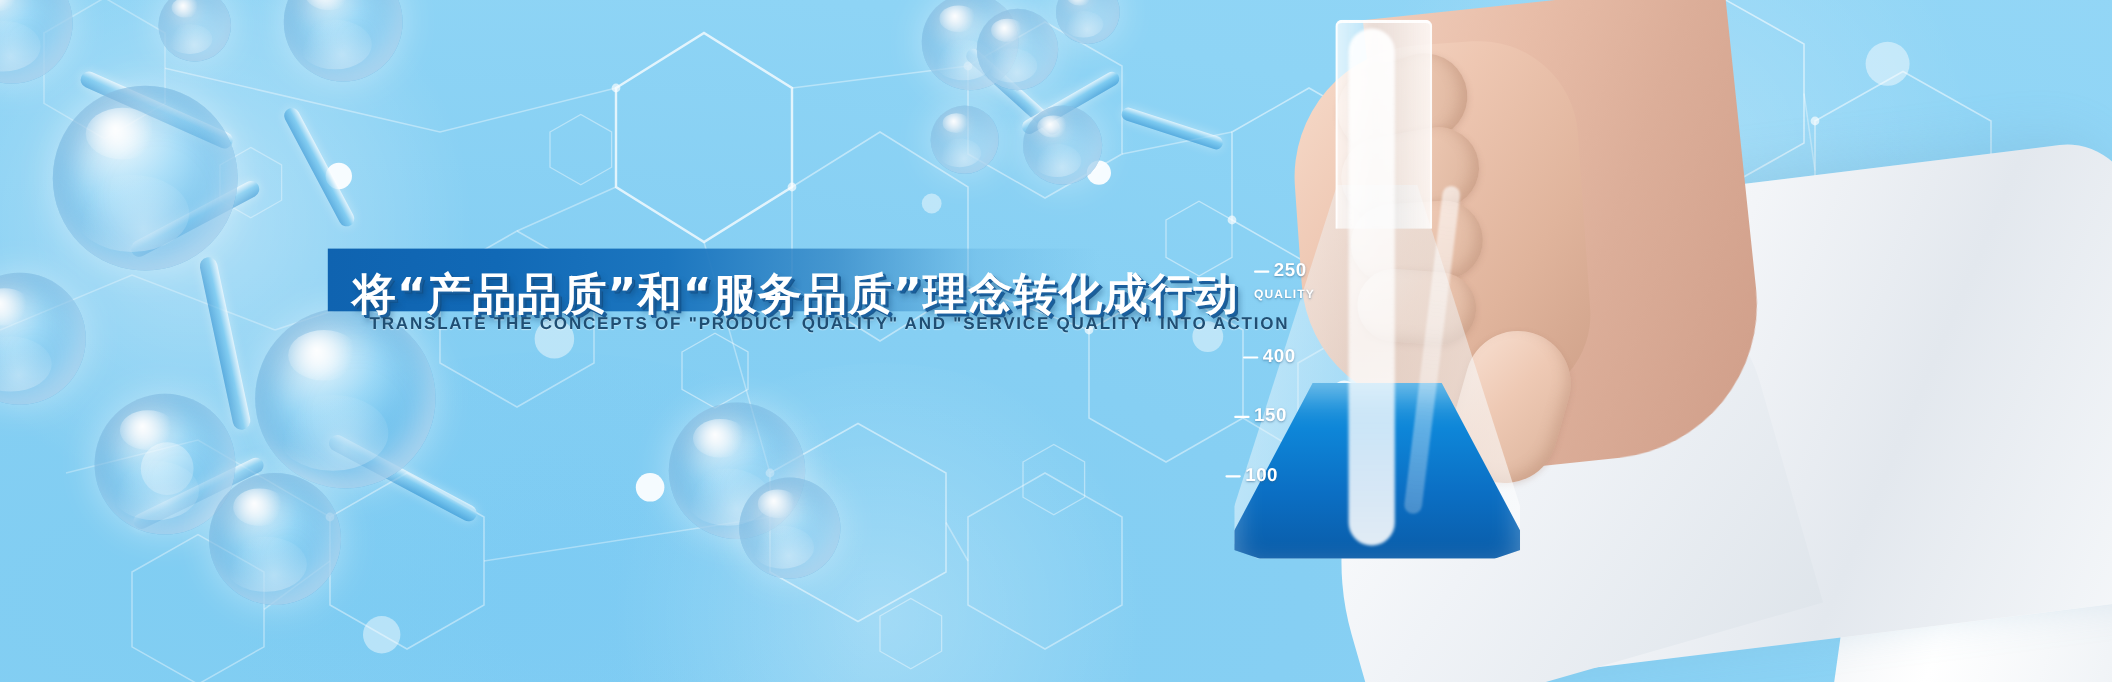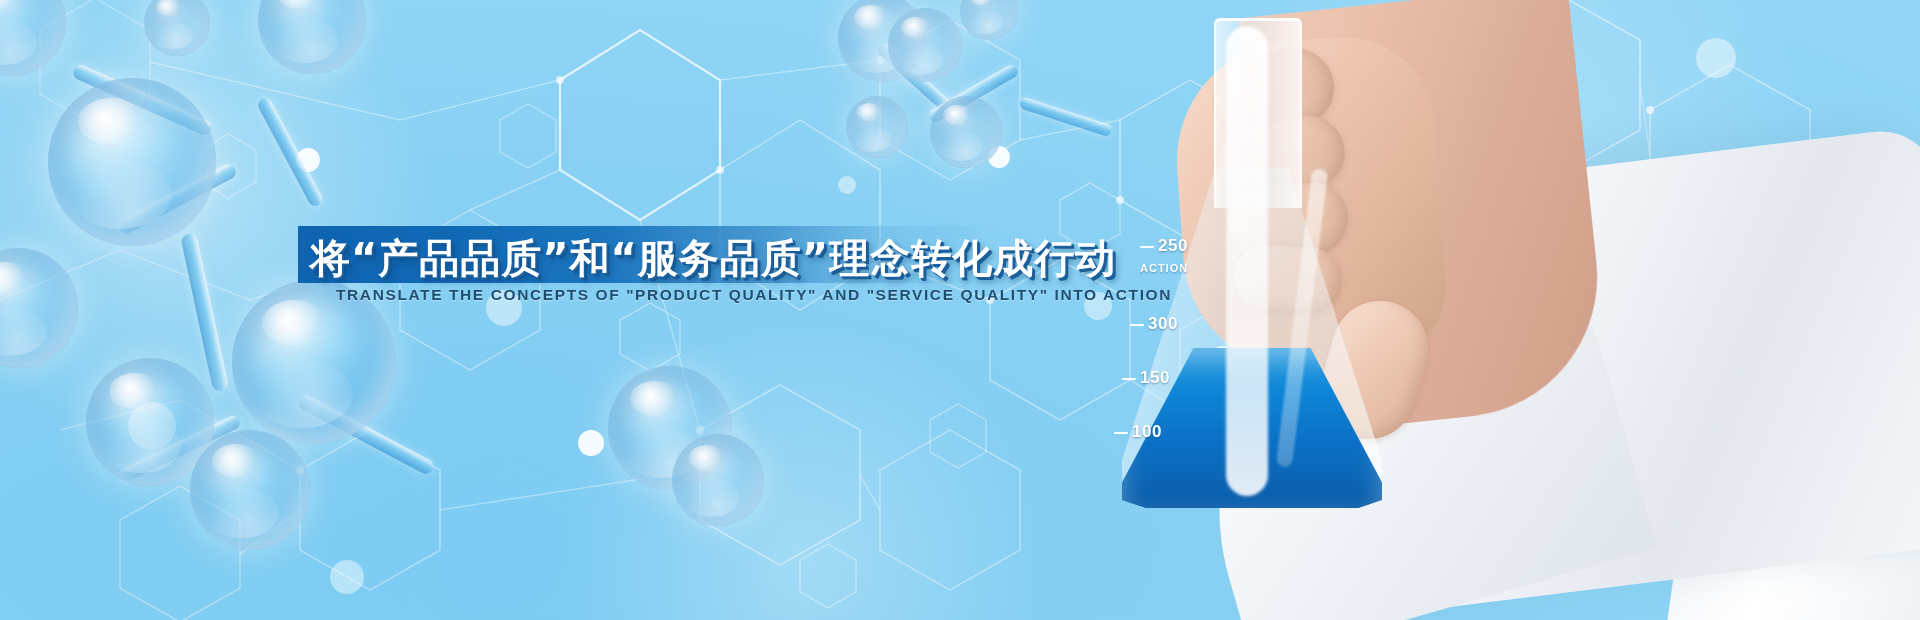"将“产品品质”和“服务品质”理念转化成行动" .title { margin: 4px -> 14px }
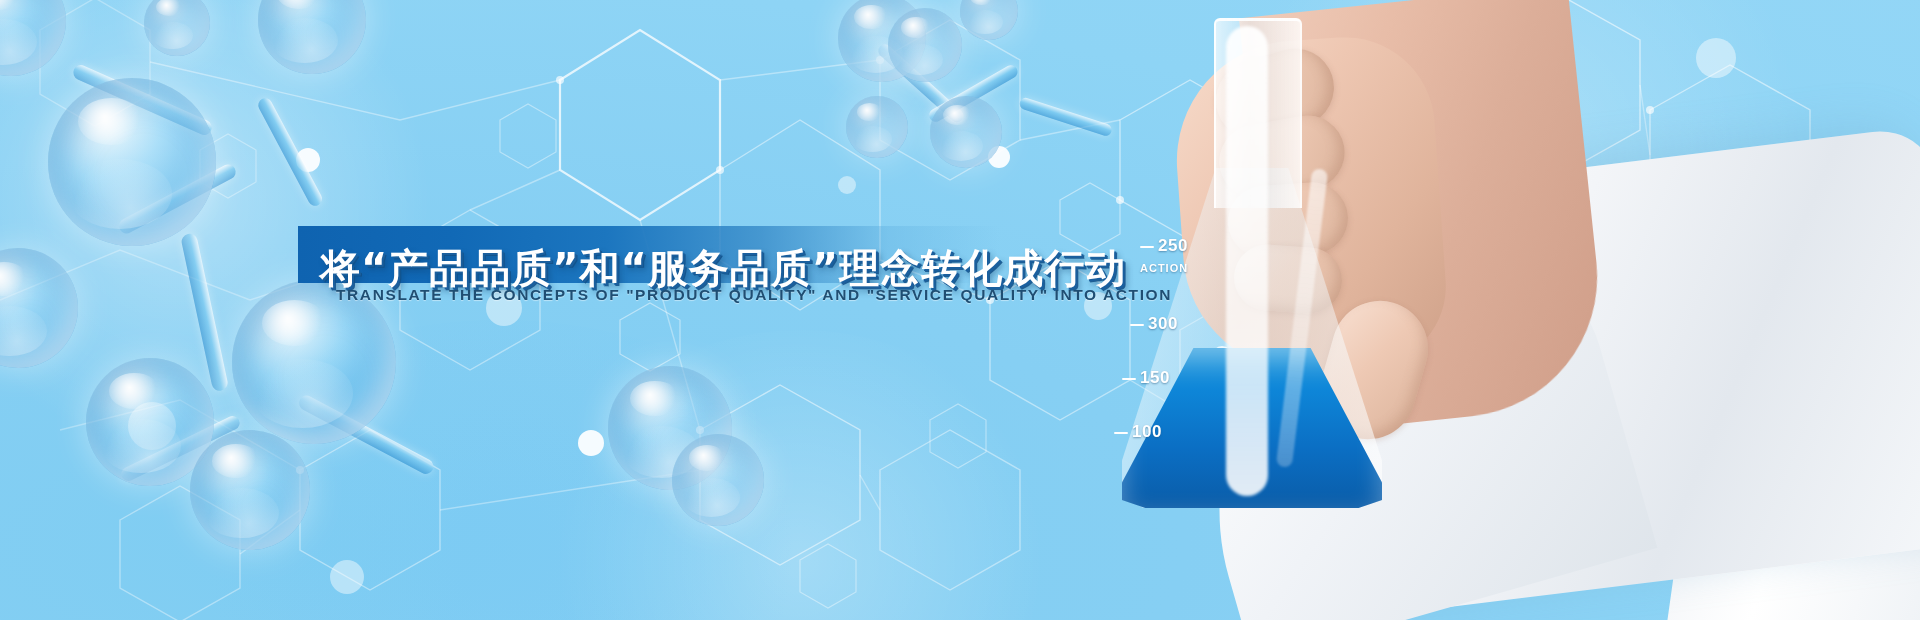"ACTION" span { text: ACTION -> QUALITY }
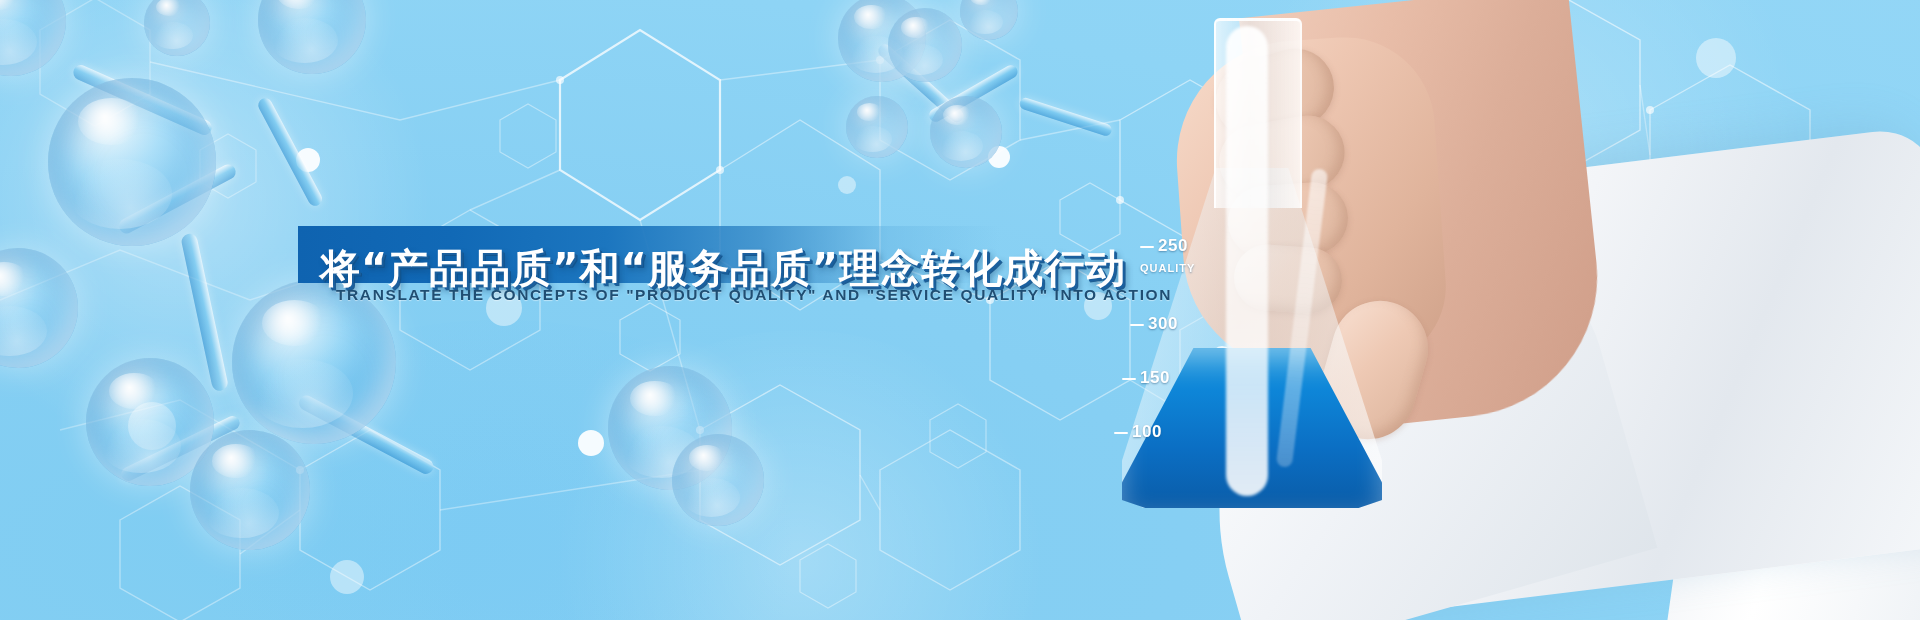"300" span { text: 300 -> 400 }
